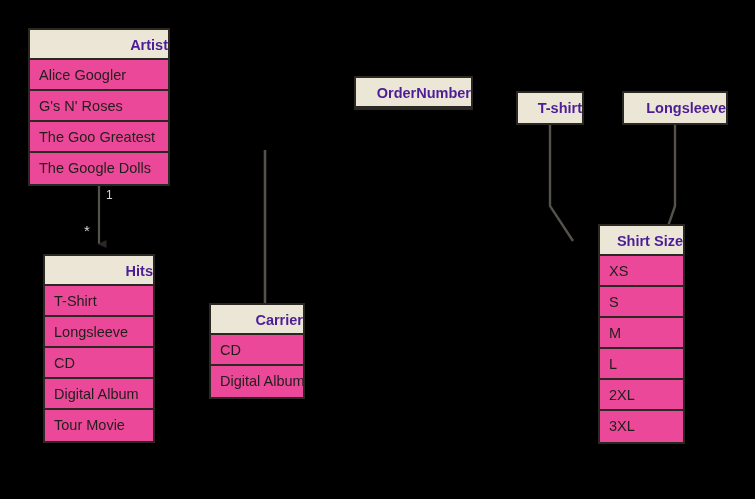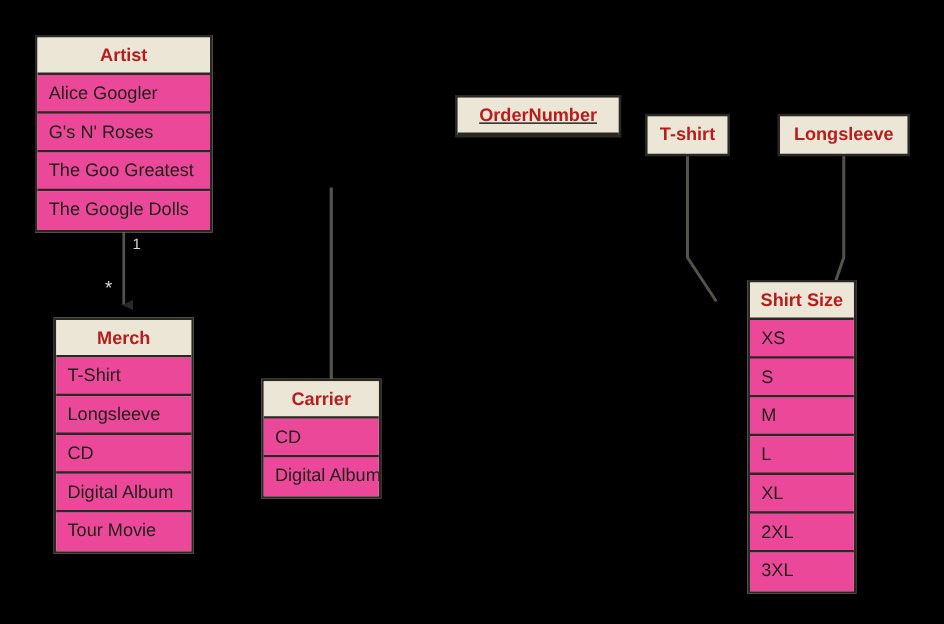"Artist" .entity .hdr { color: #b91c1c -> #4c1d95; text-align: center -> right }
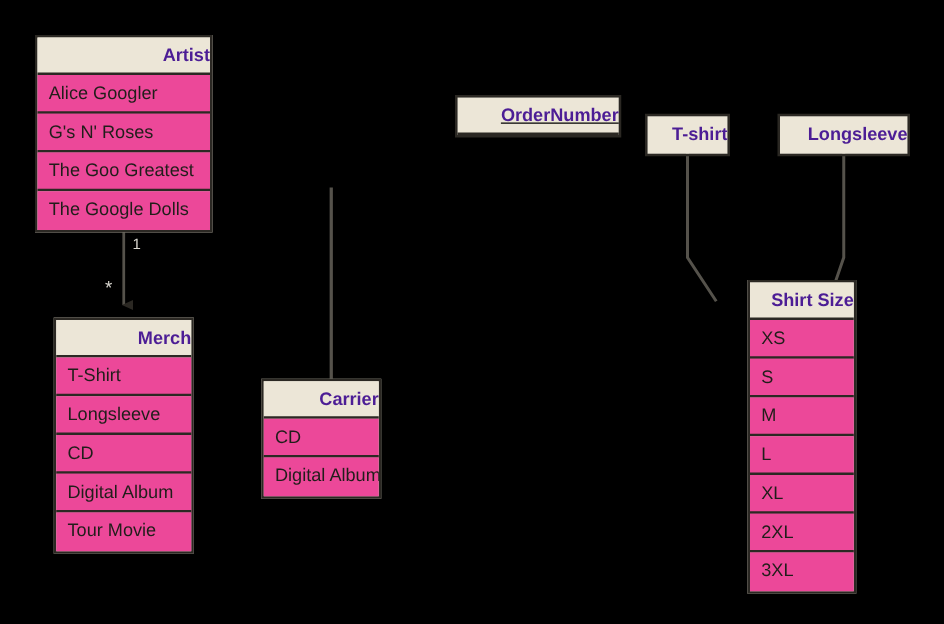"OrderNumber" div.entity { left: 364px -> 354px; text-decoration: underline -> none; width: 133px -> 119px }
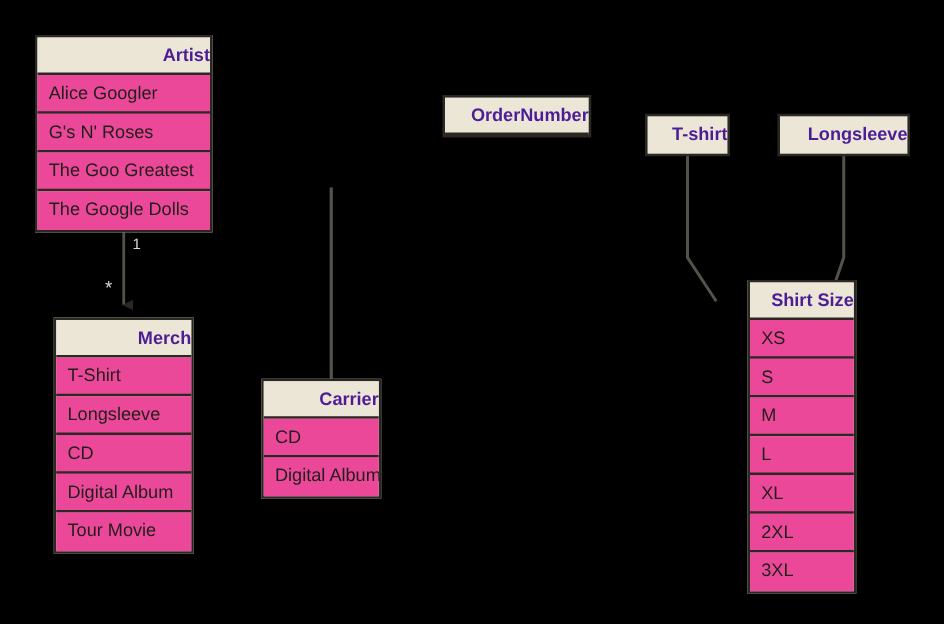"Merch" div.hdr { text: Merch -> Hits }
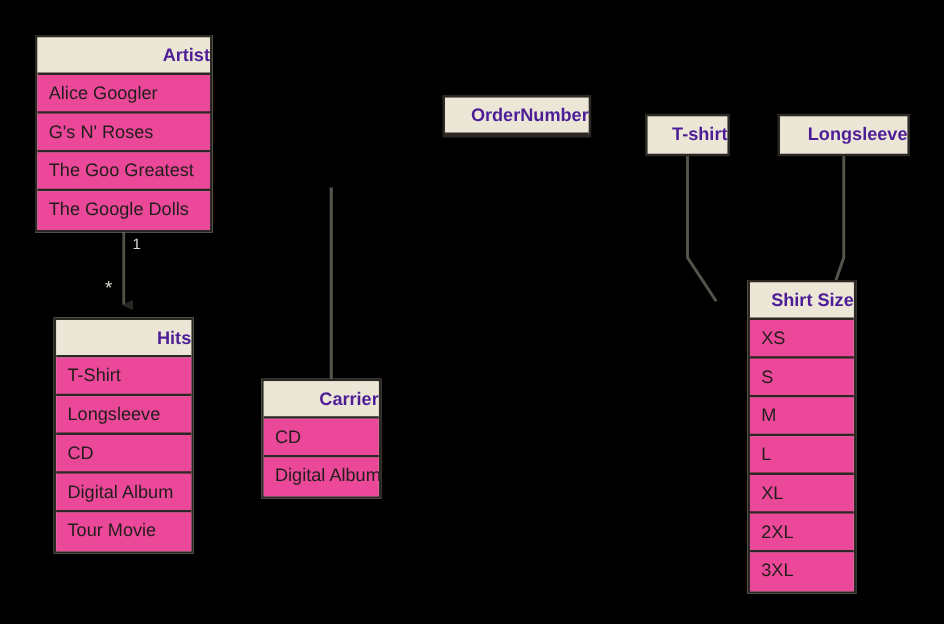"XL" div.row { html: <div>XL</div> -> none }
